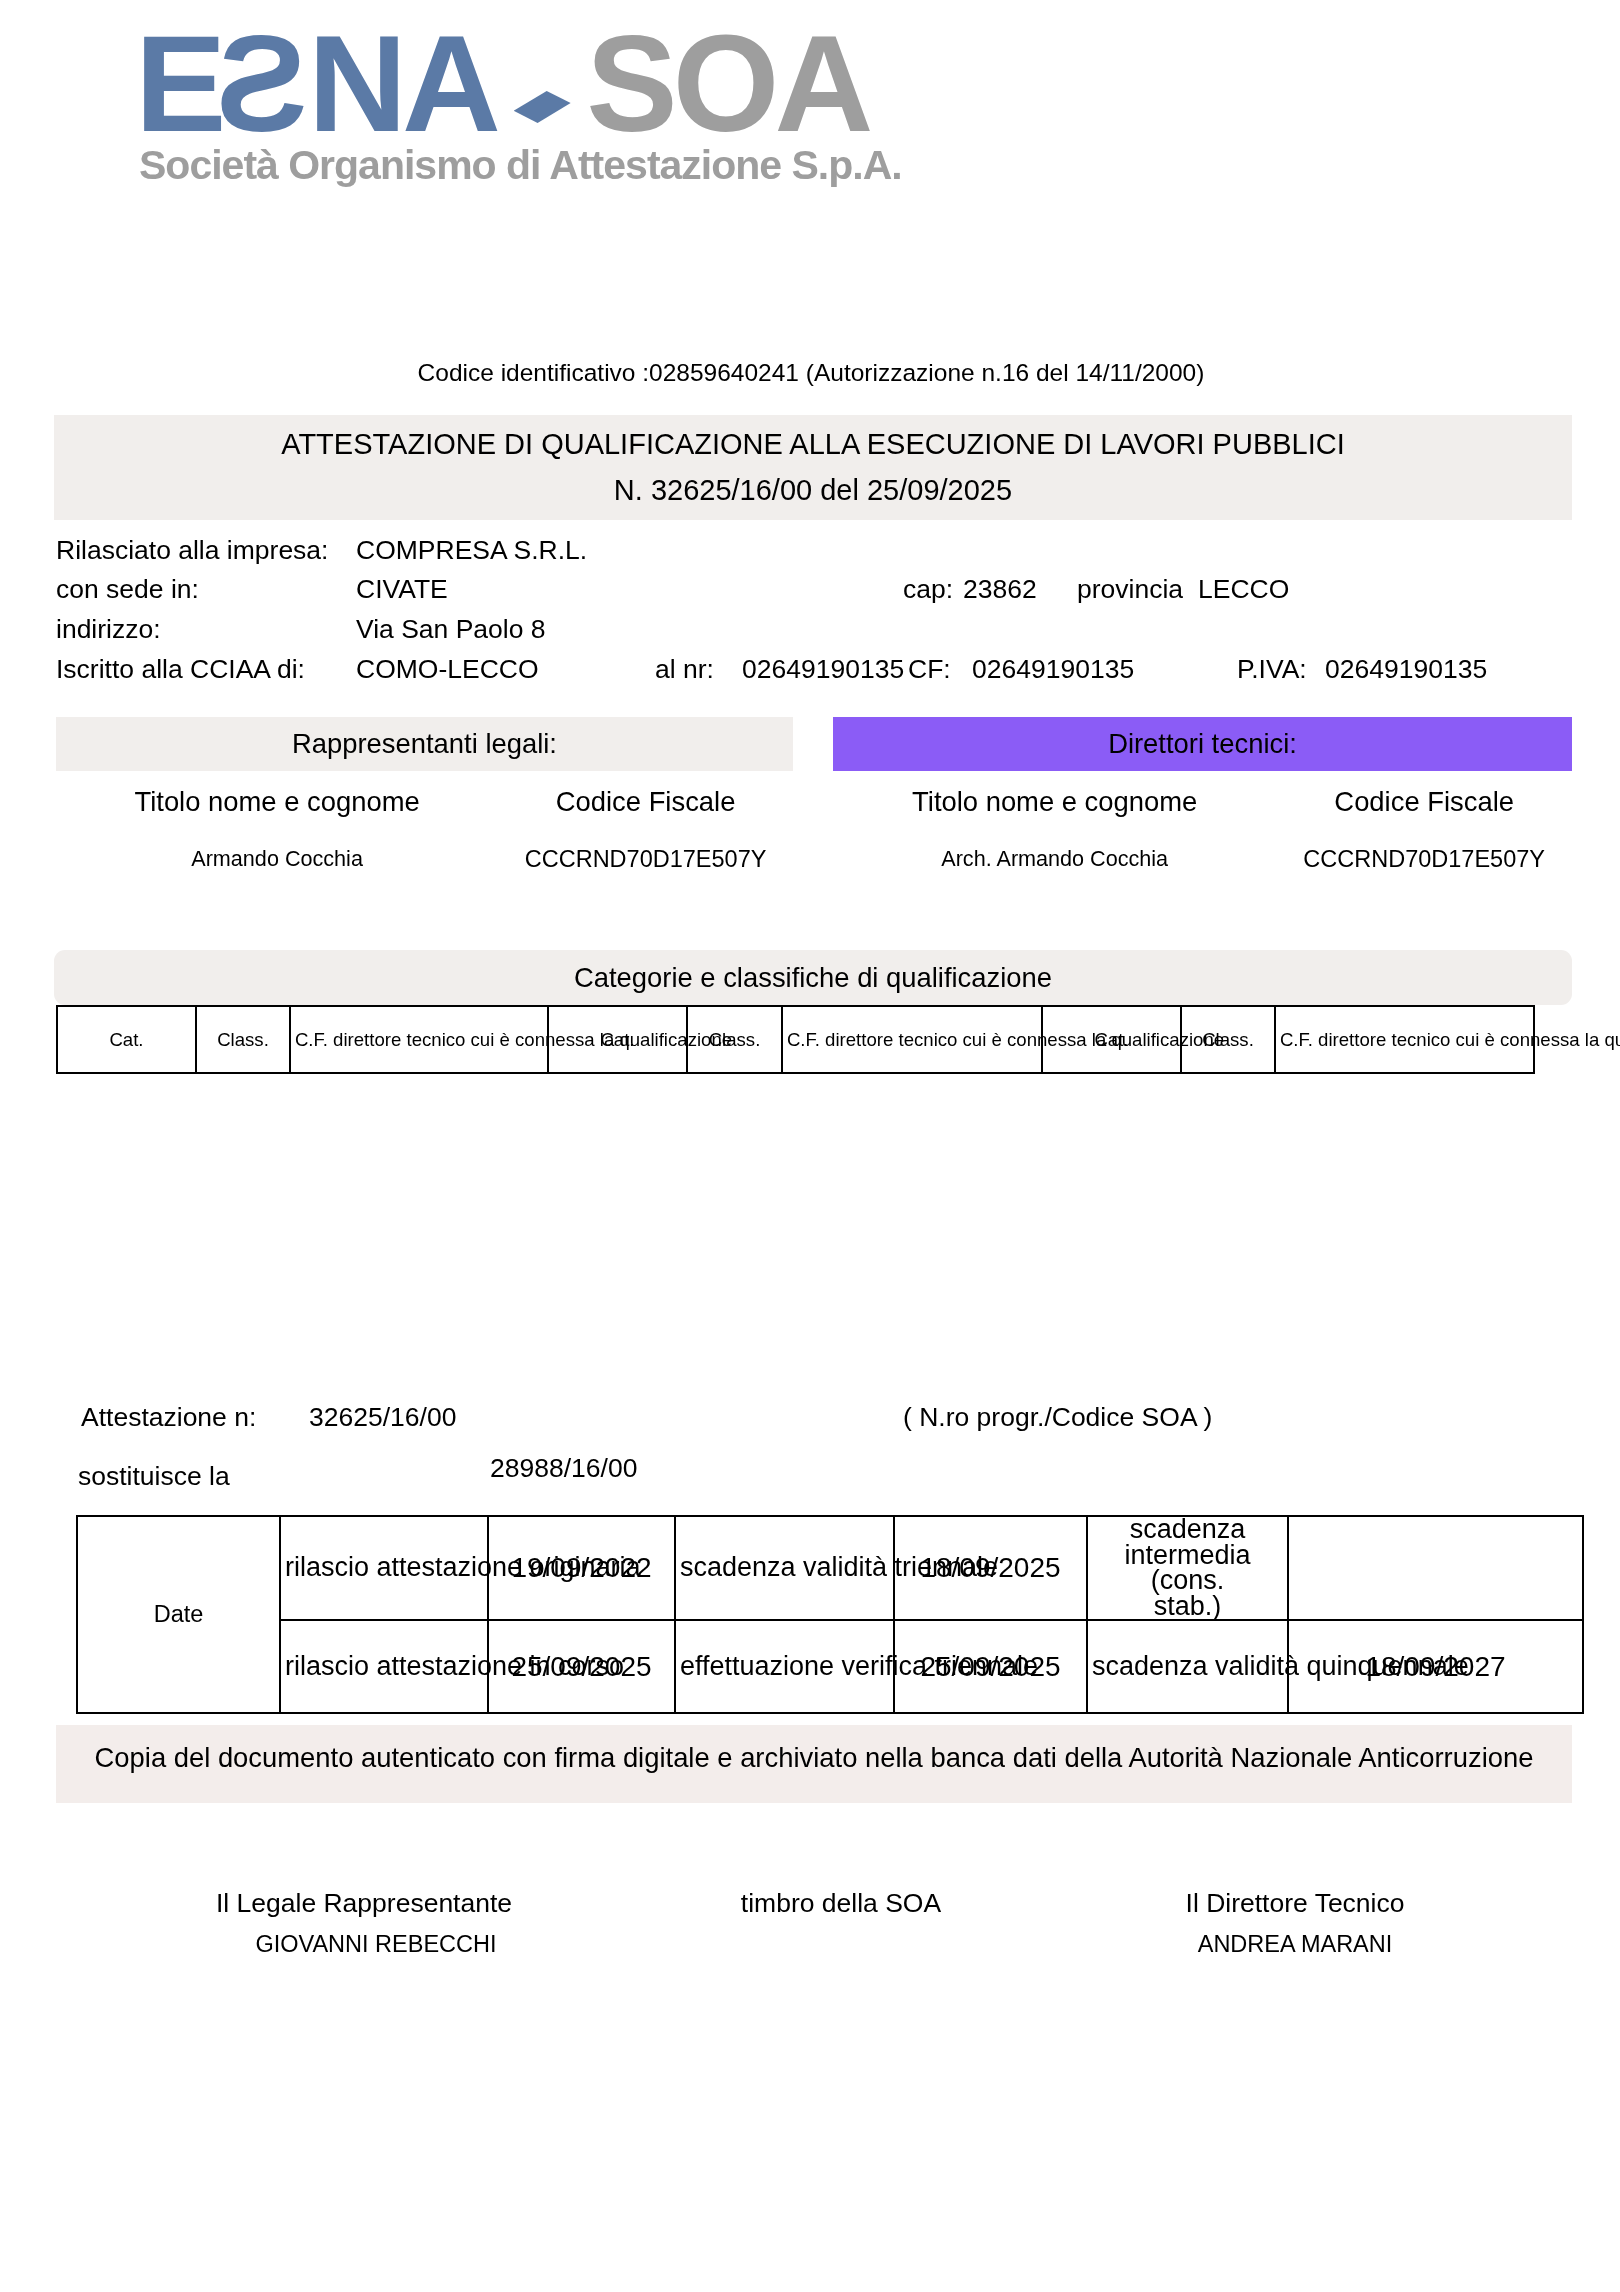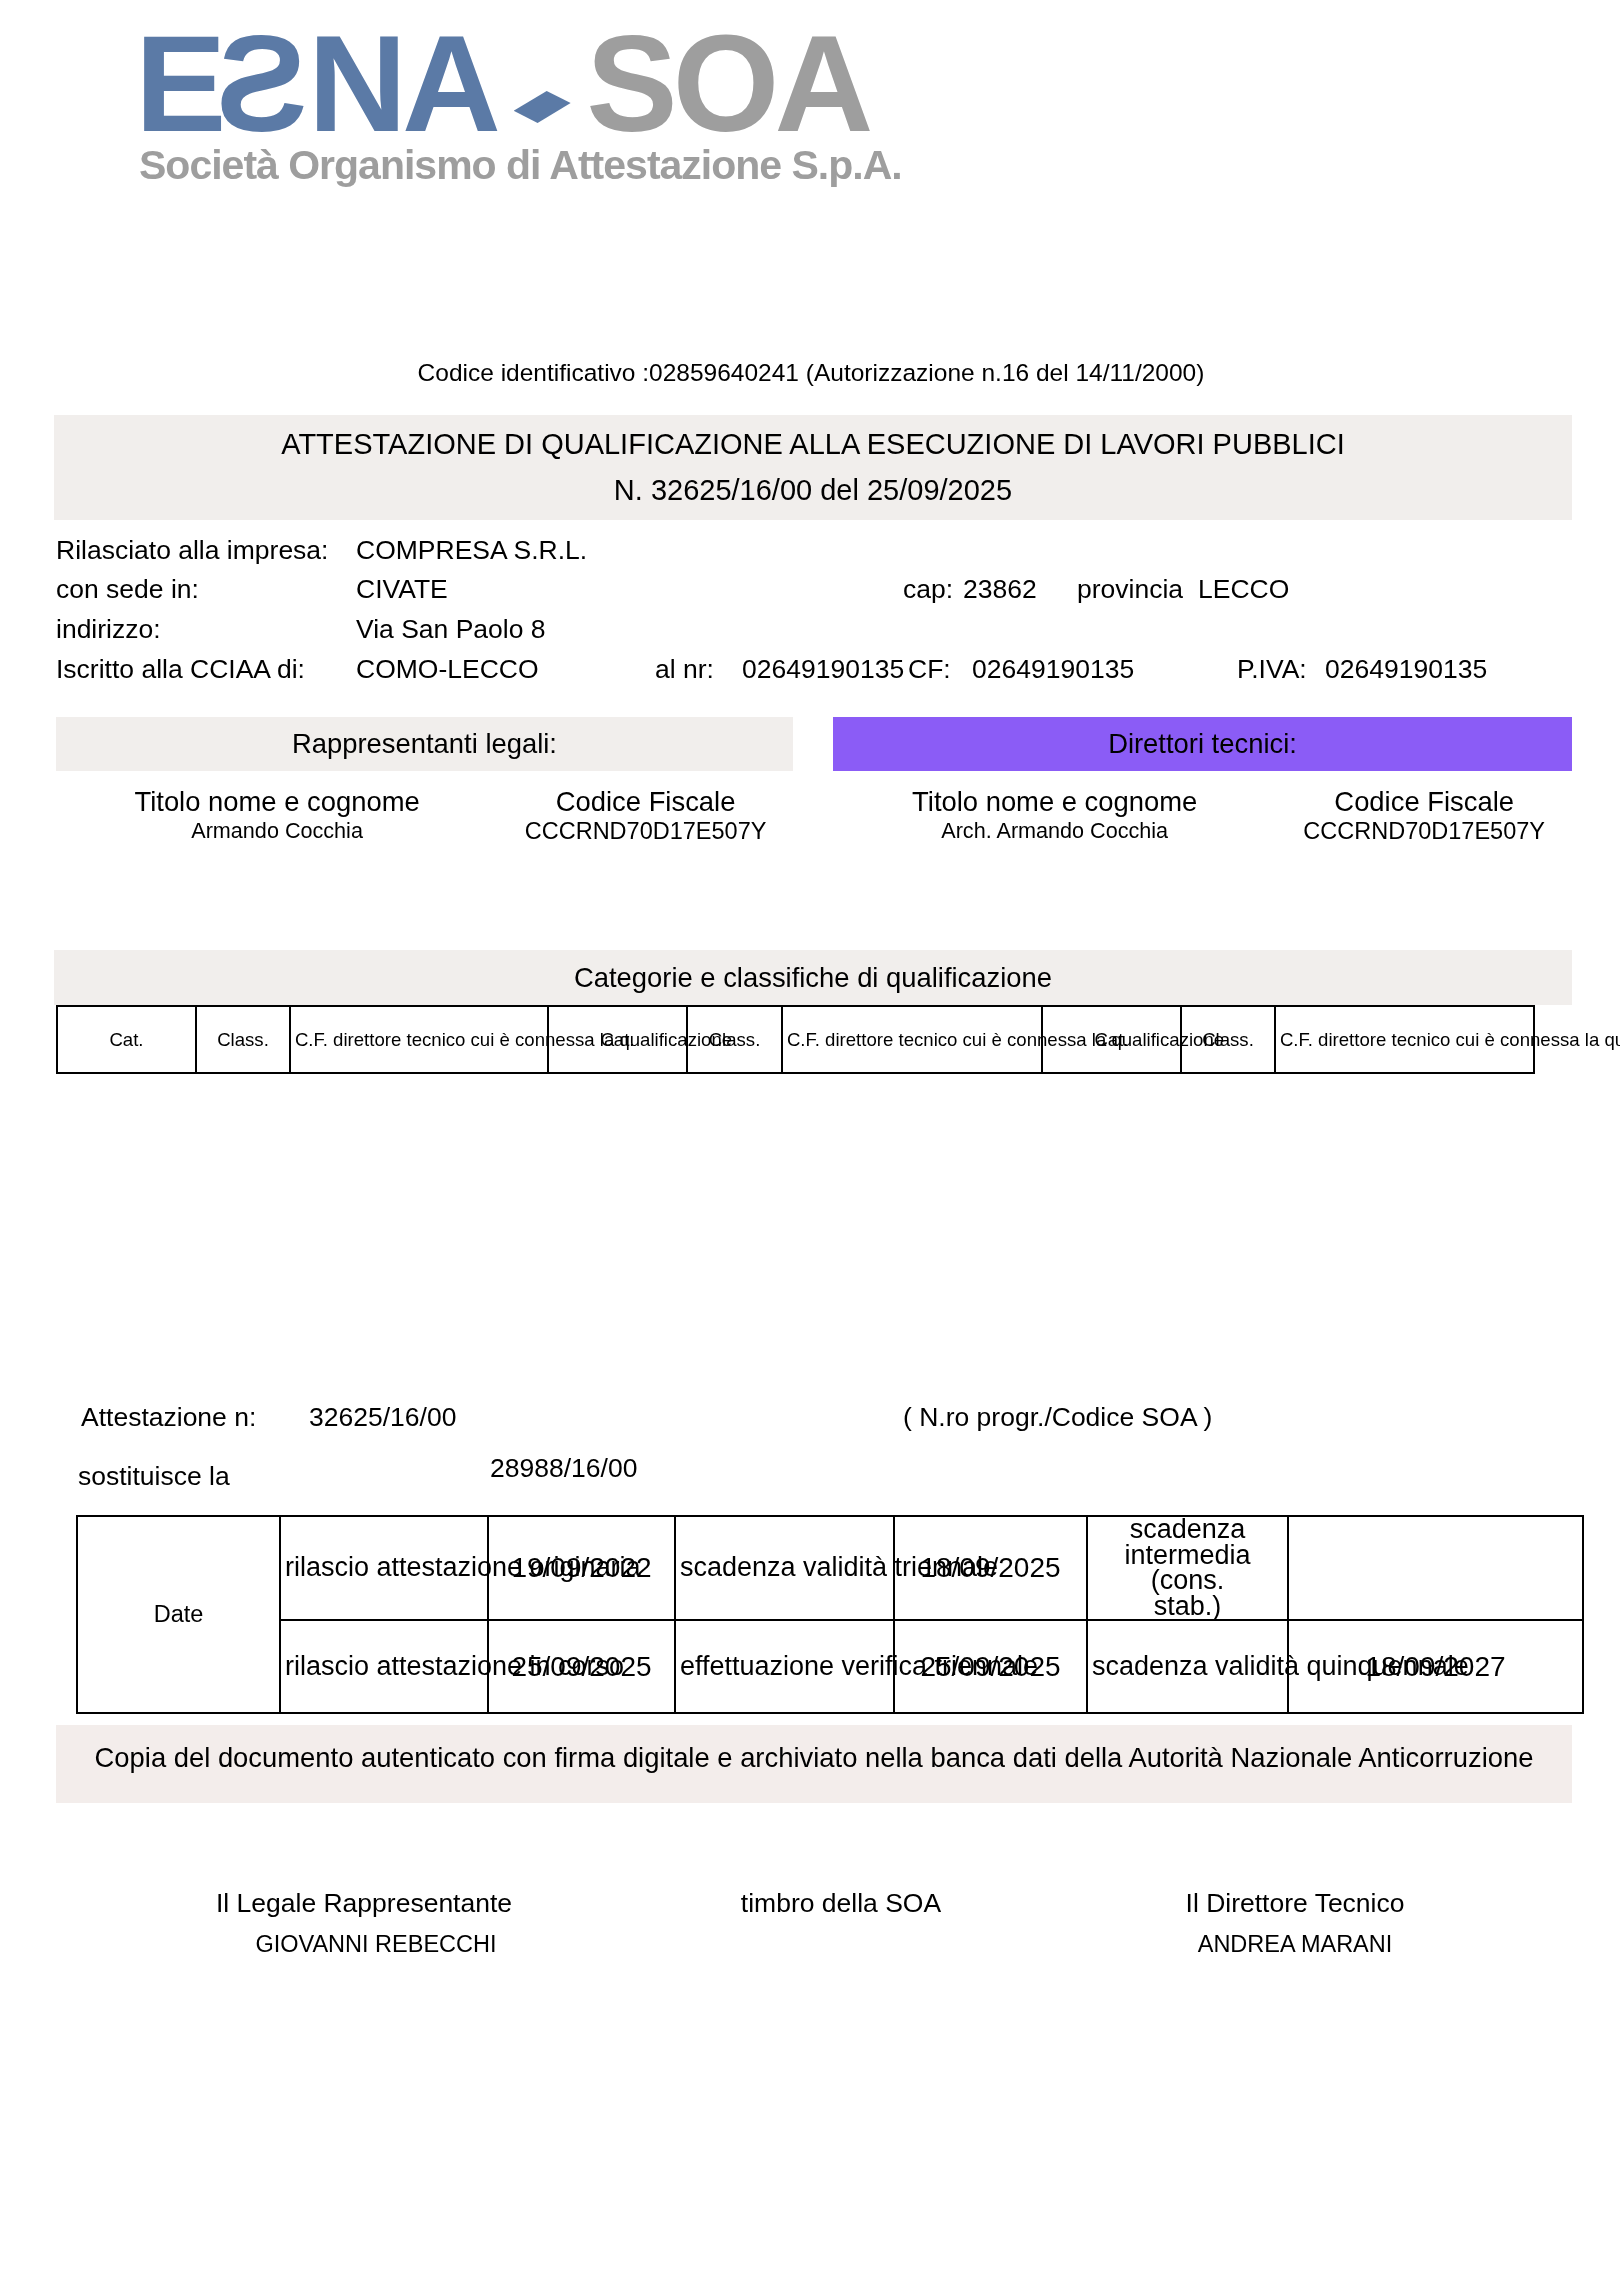"Armando Cocchia" .sec .names { margin-top: 0 -> 28px }
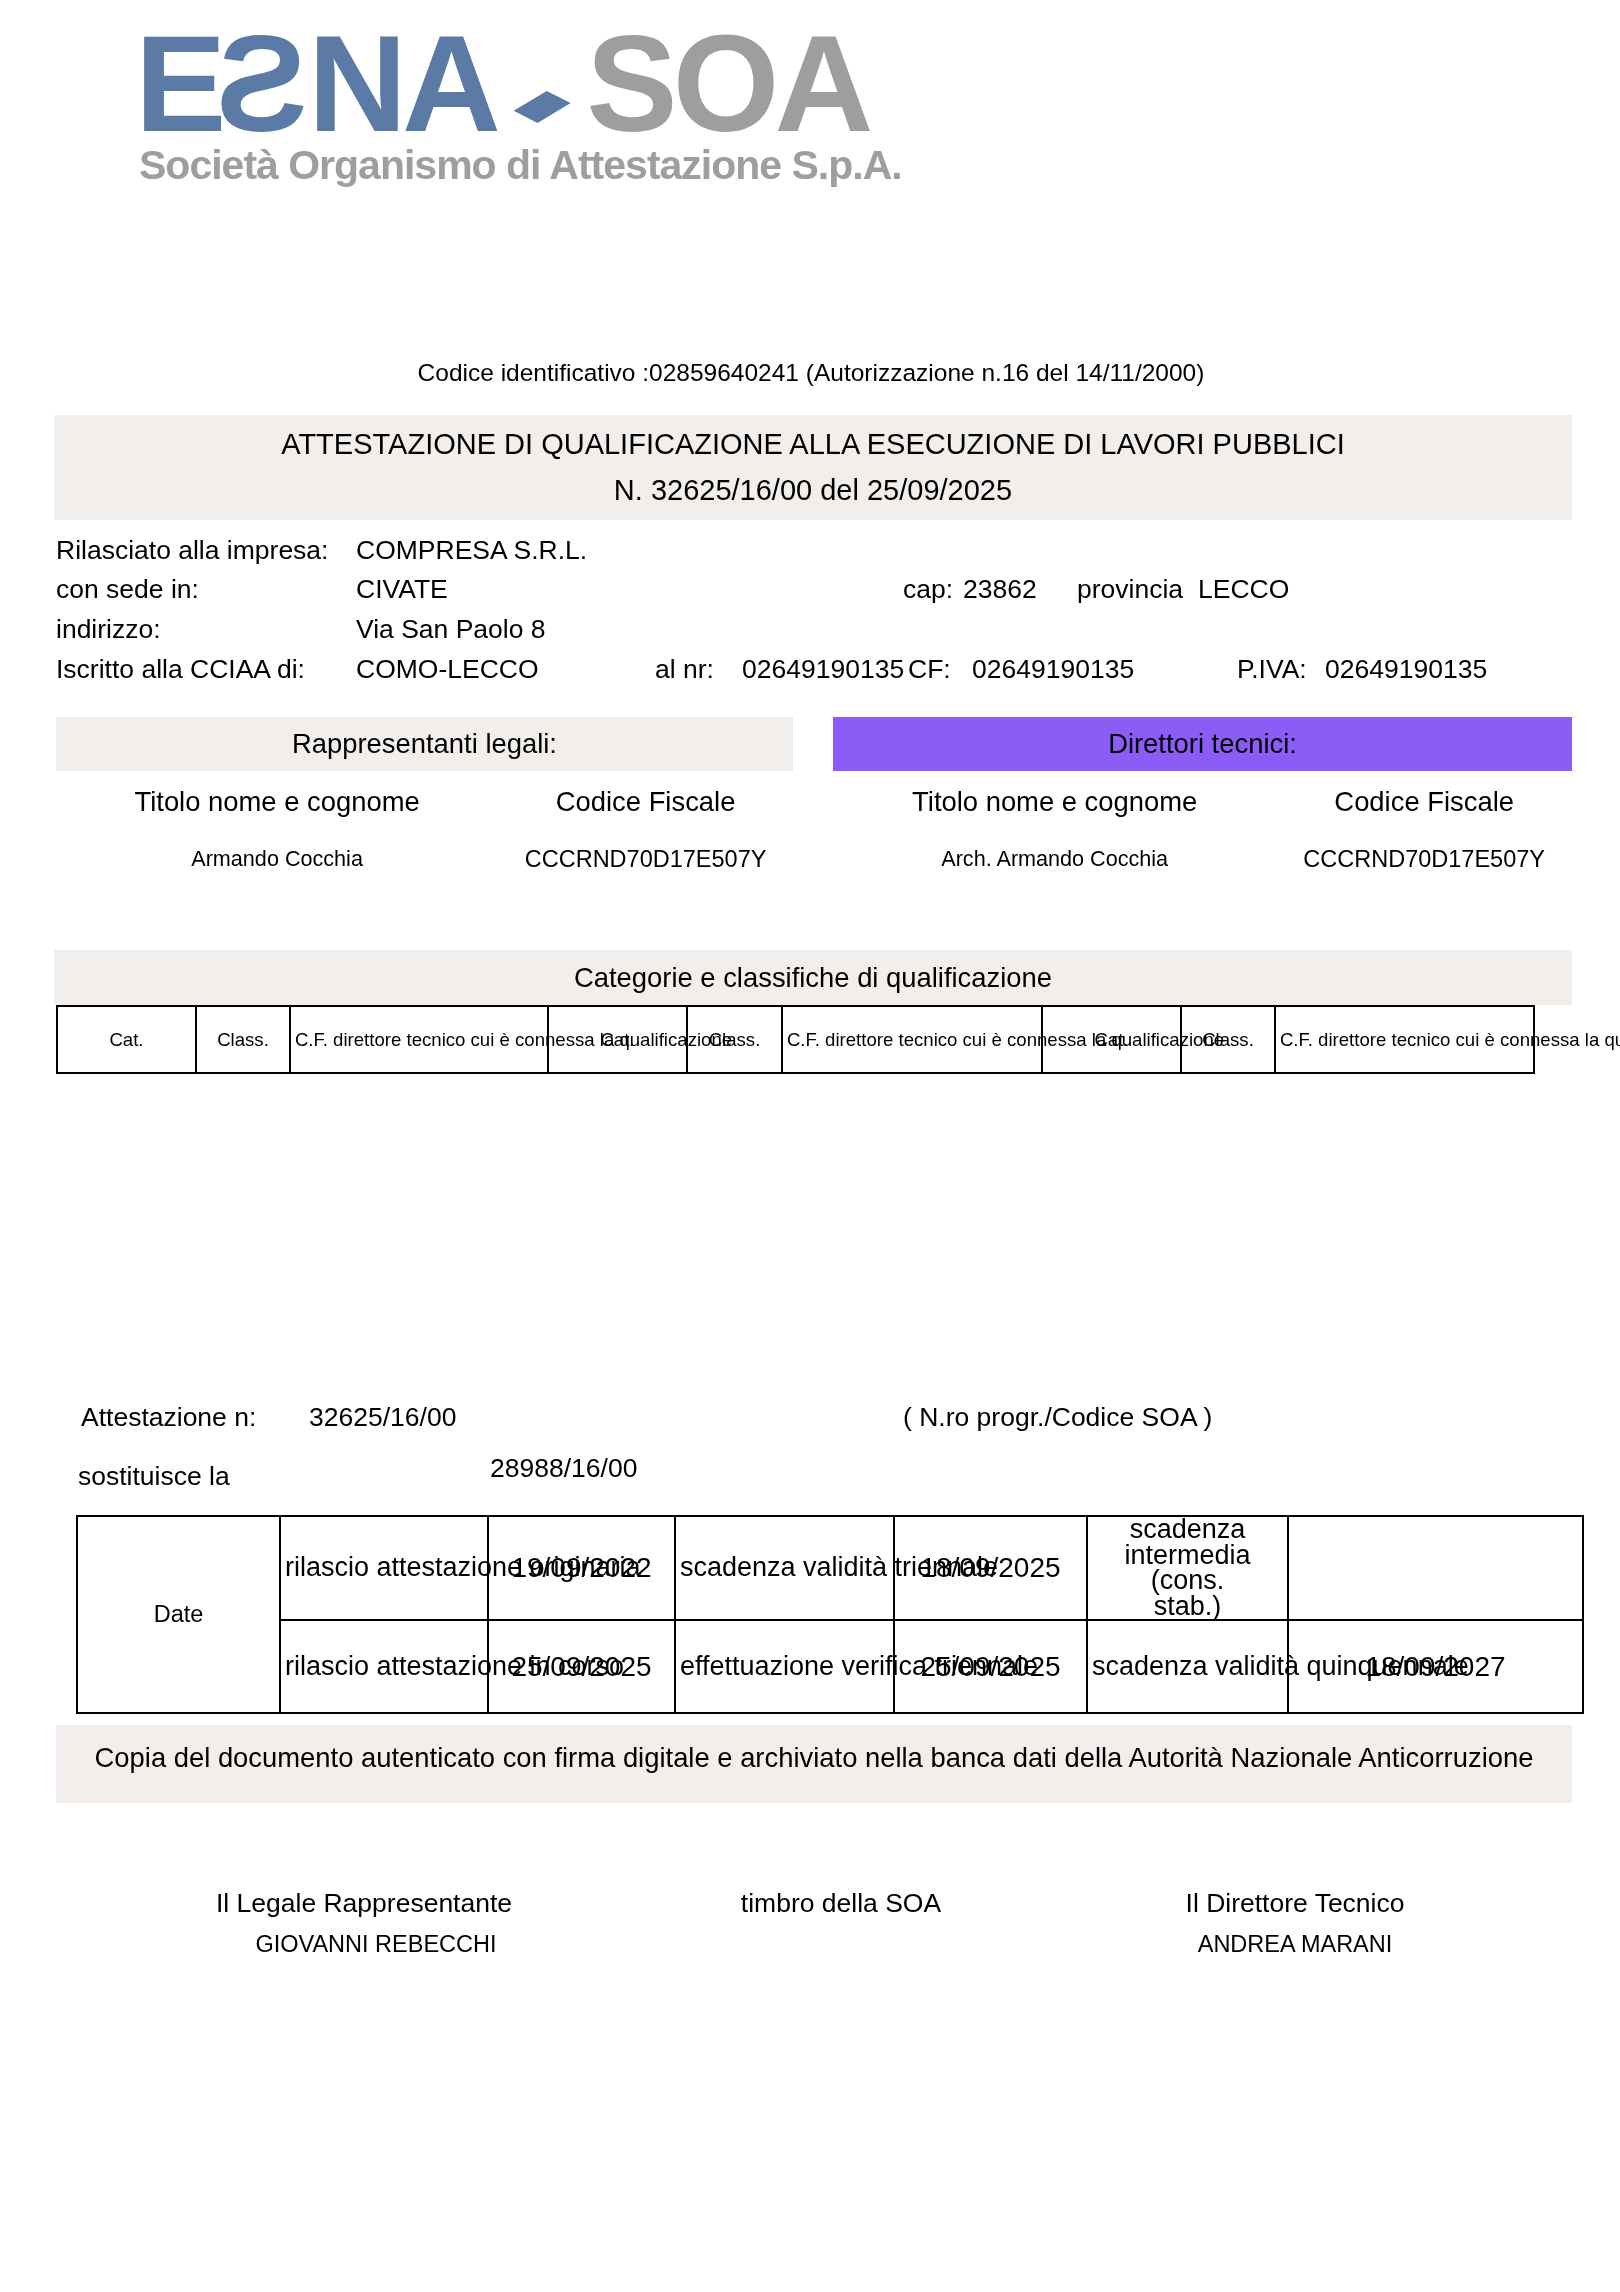"Categorie e classifiche di" #cat-band { border-radius: none -> 11px }
